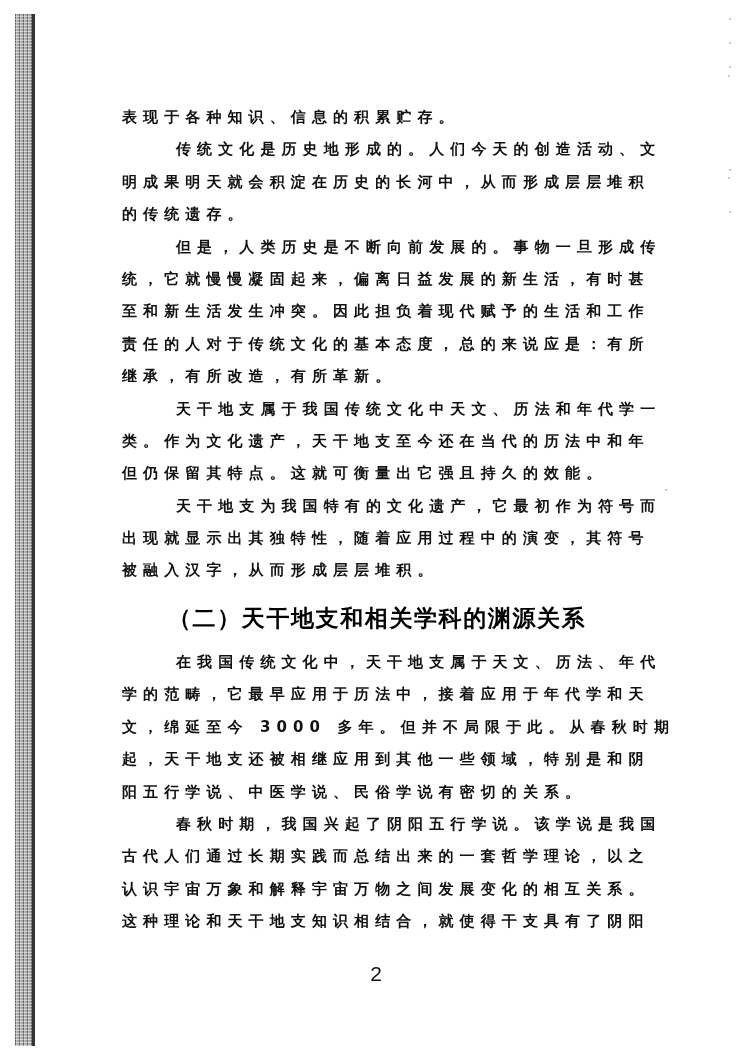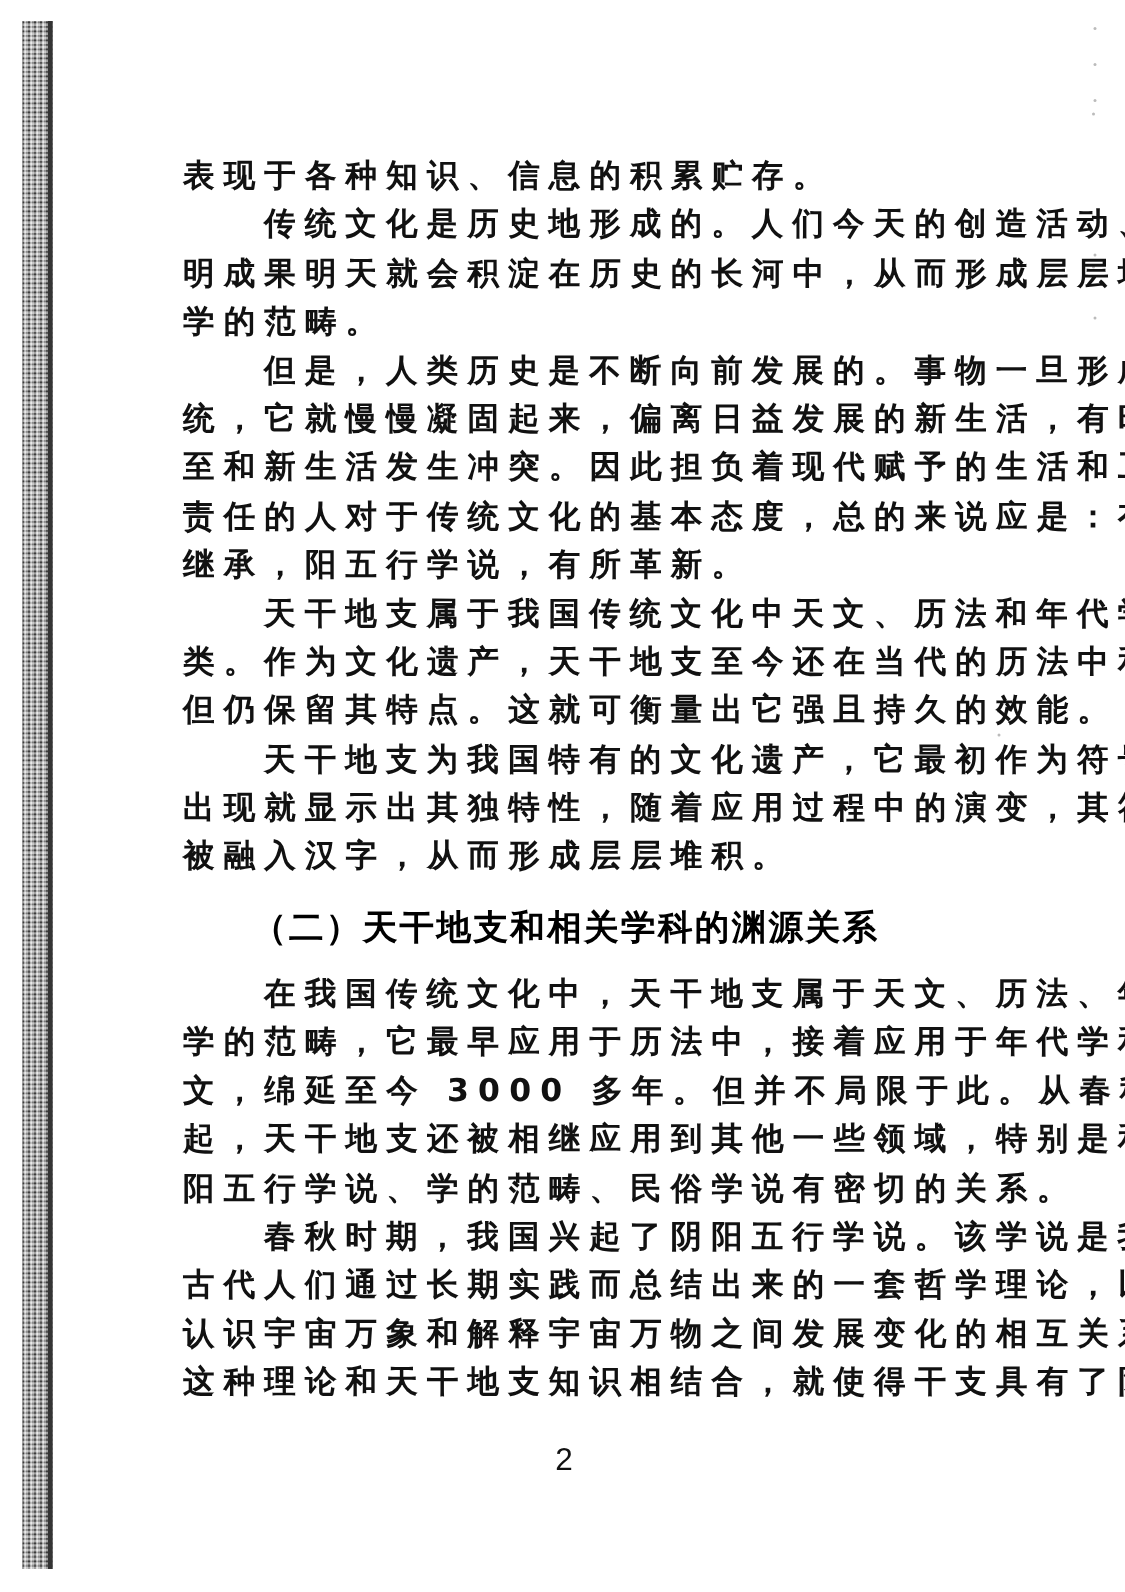"表现于各种知识、信息的积累贮存。" .line { font-size: 21px -> 15px }
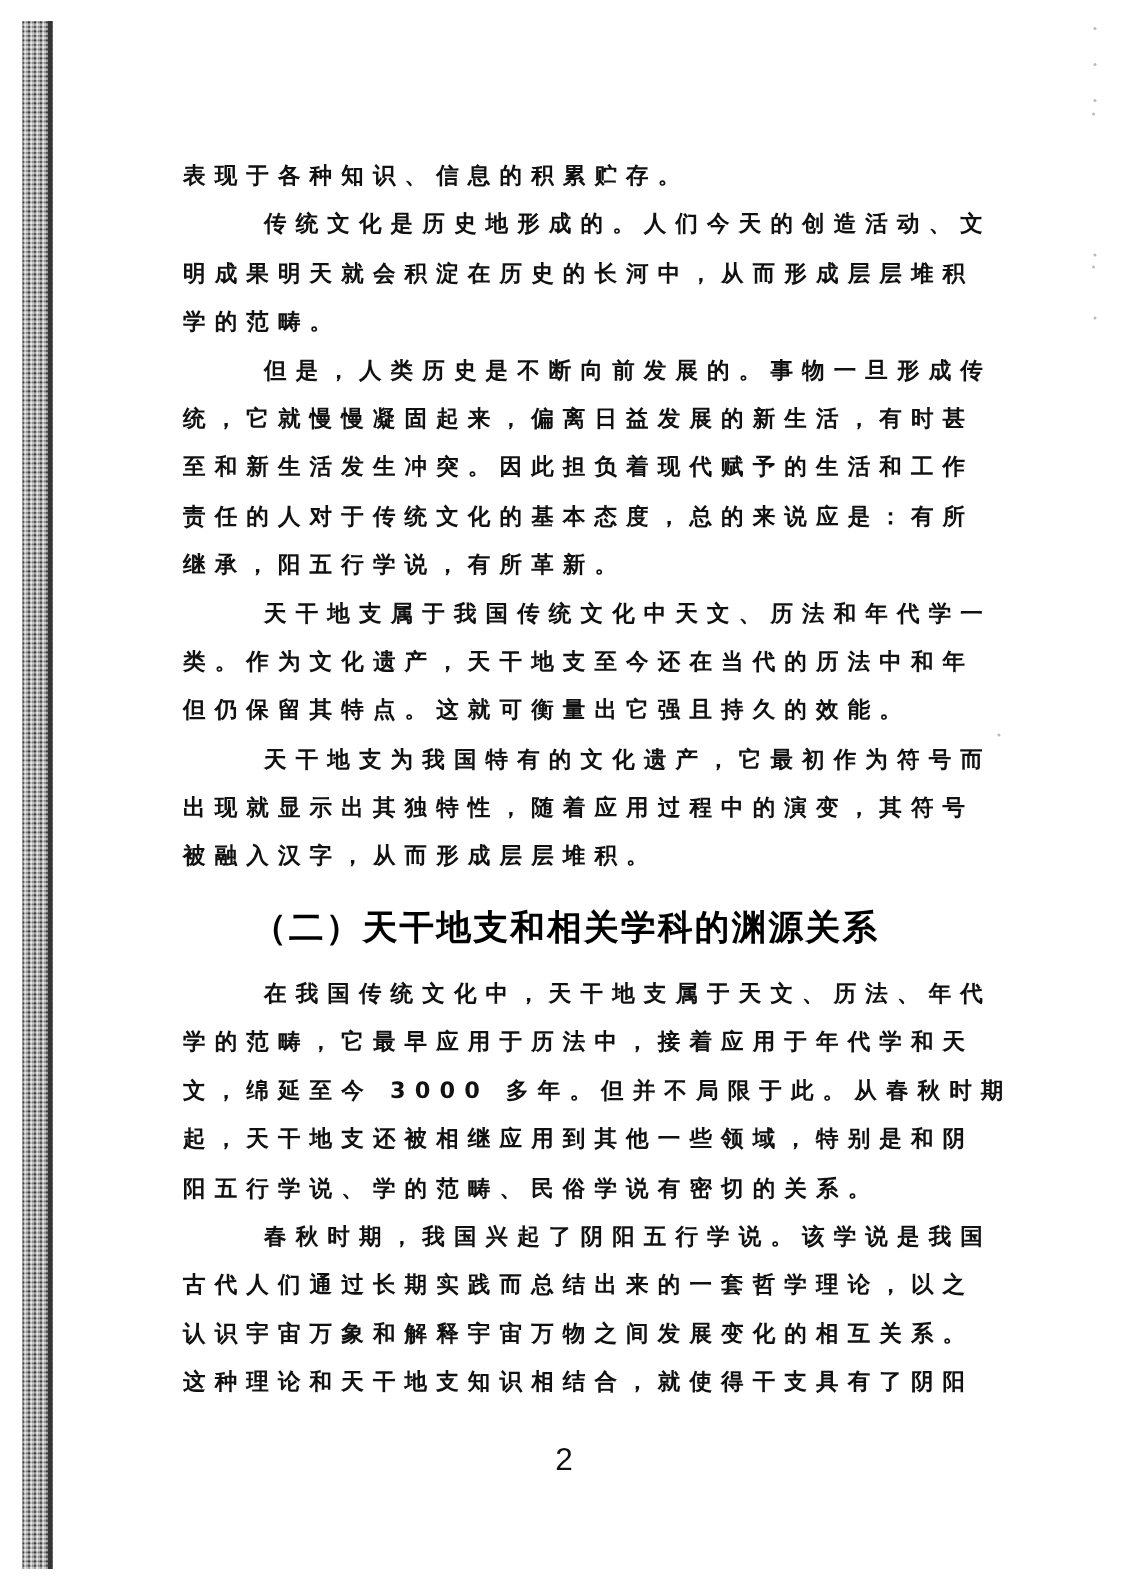"学的范畴。" div.line { text: 学的范畴 -> 的传统遗存 }
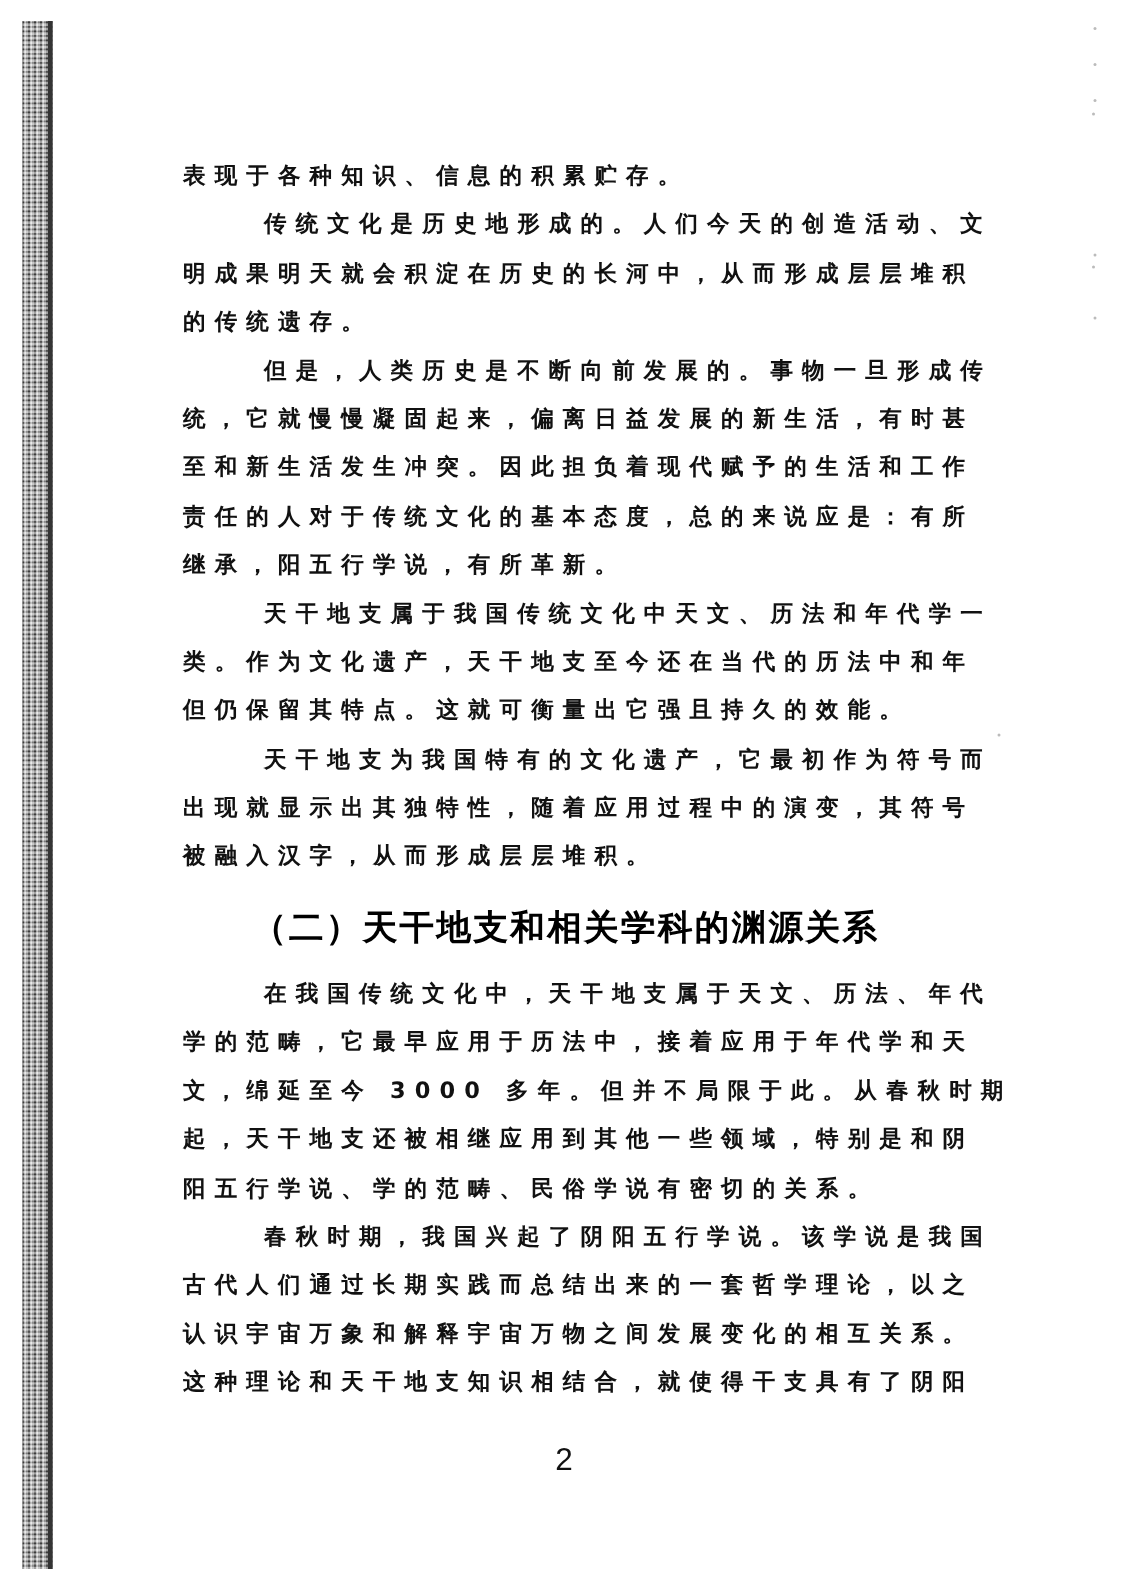"继承，阳五行学说，有所革新。" div.line { text: 阳五行学说 -> 有所改造 }
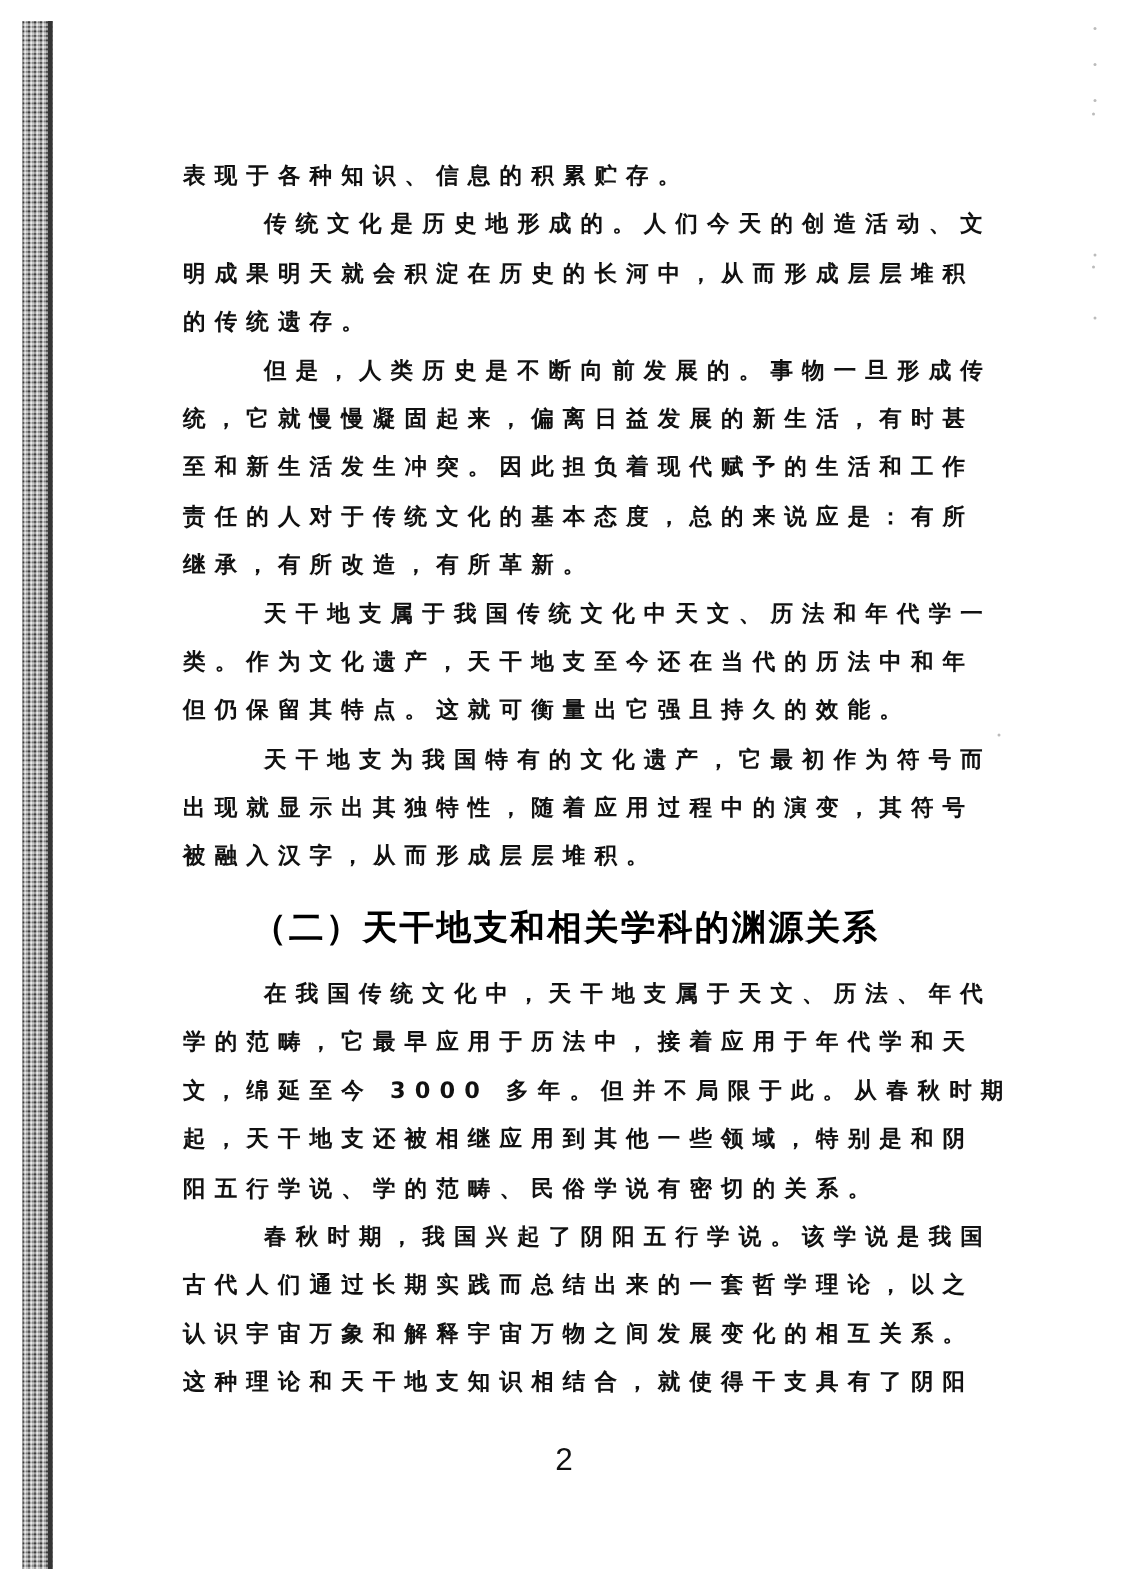"阳五行学说、学的范畴、民俗学说有密切的关系。" div.line { text: 学的范畴 -> 中医学说 }
